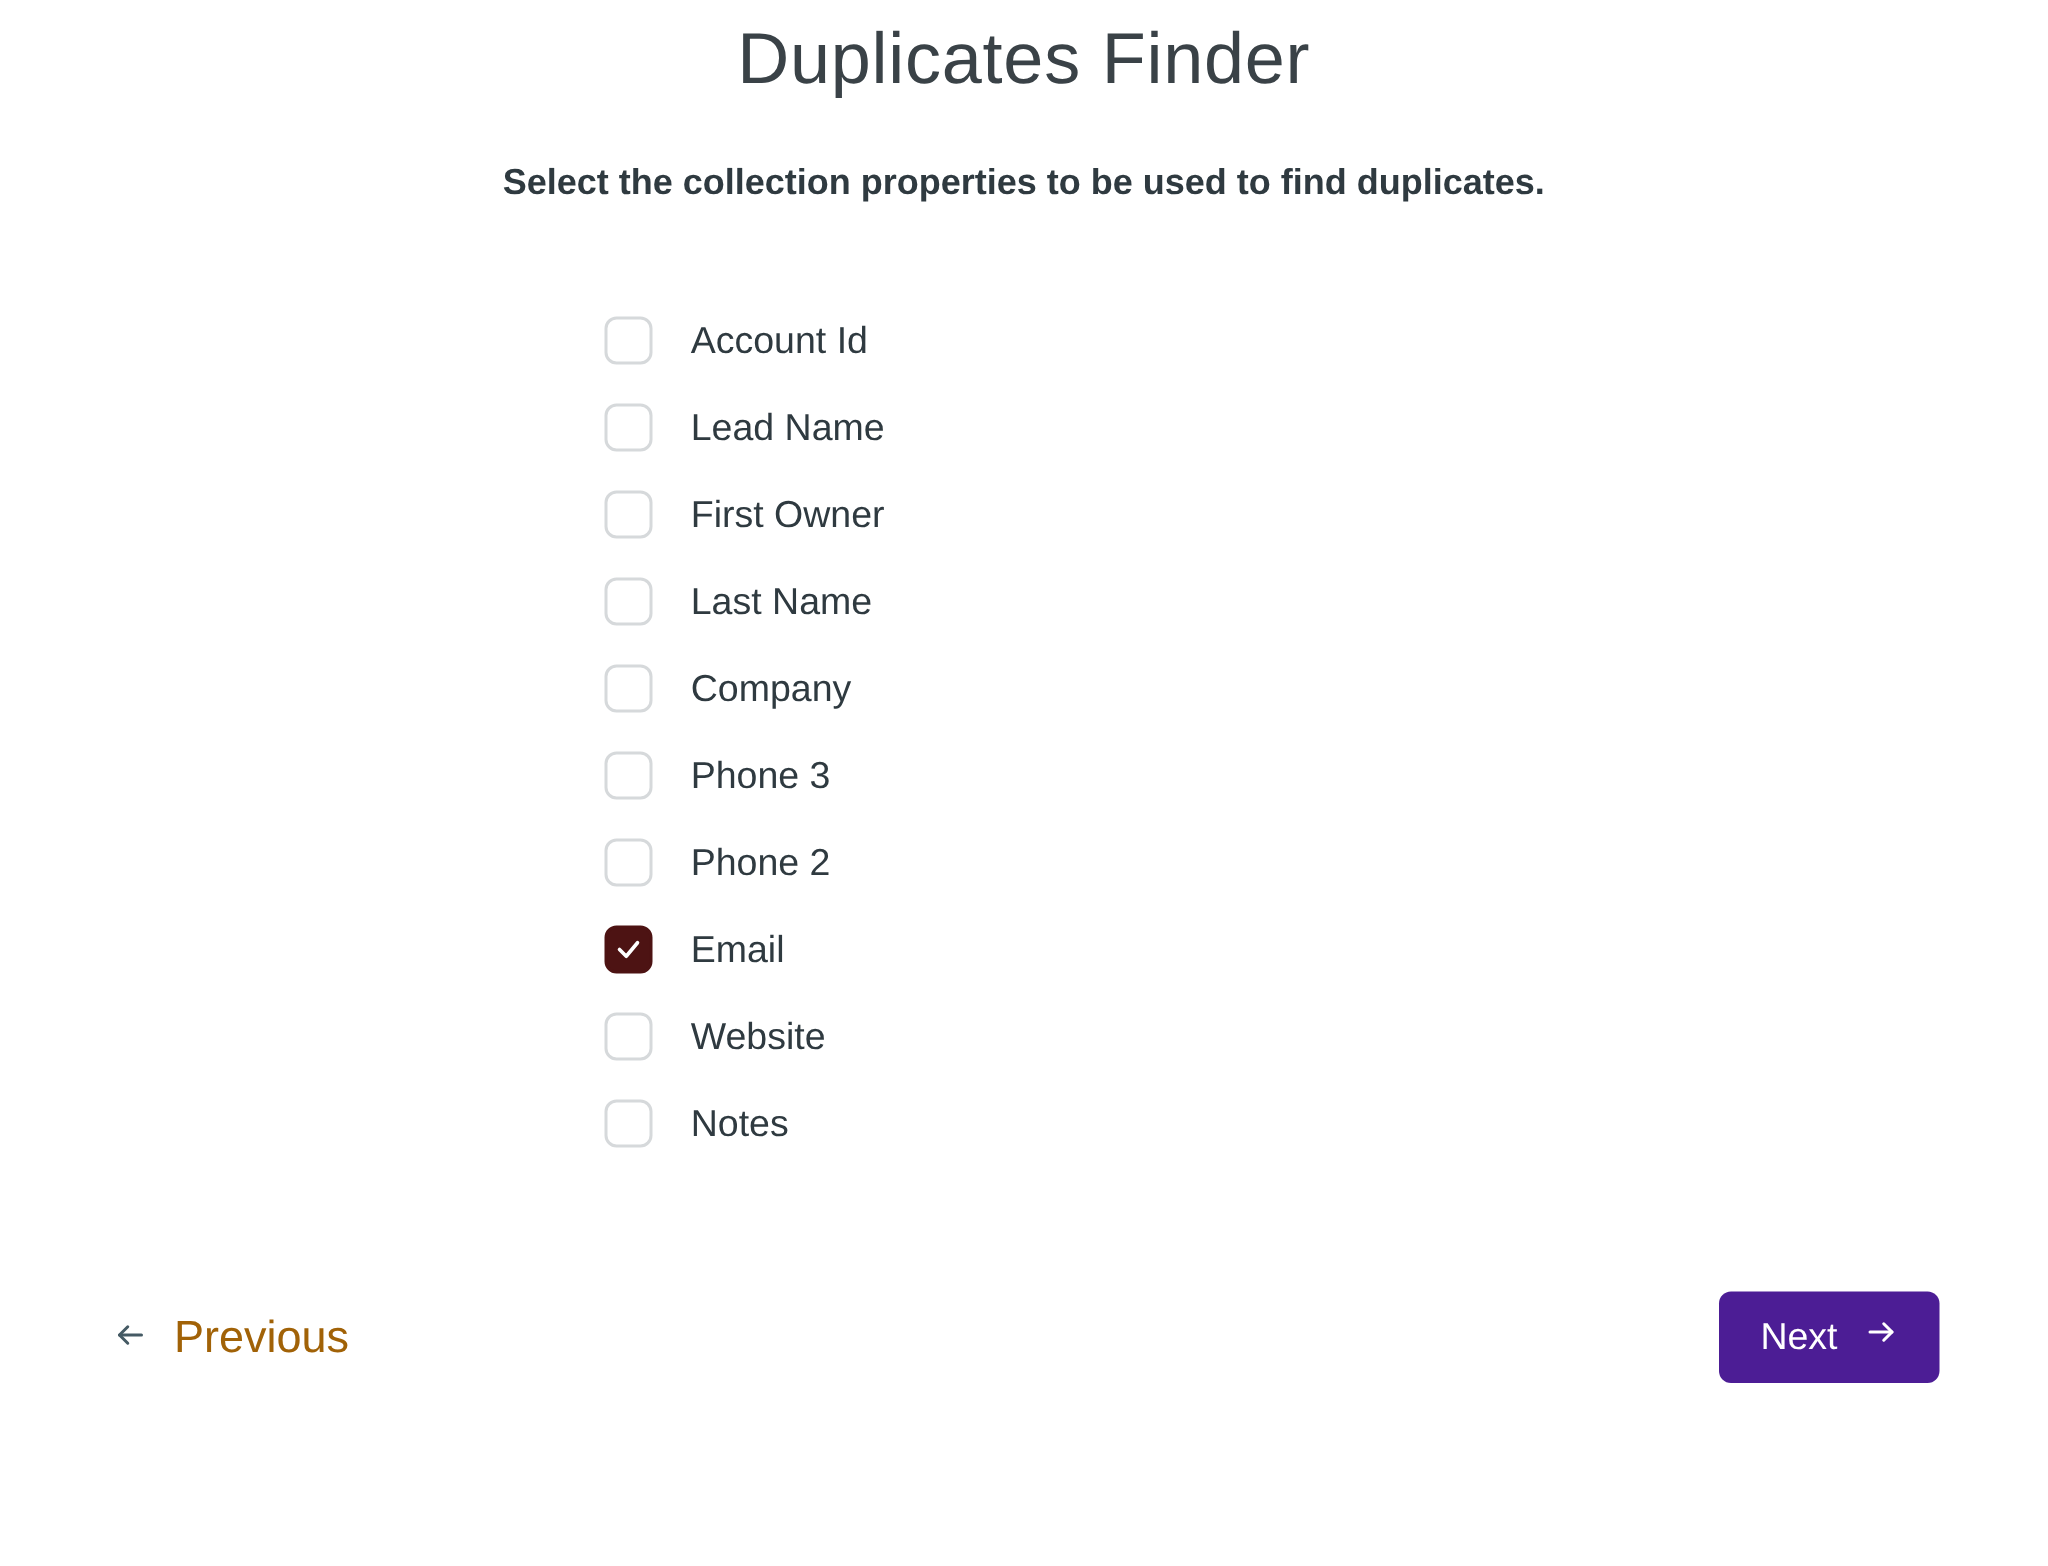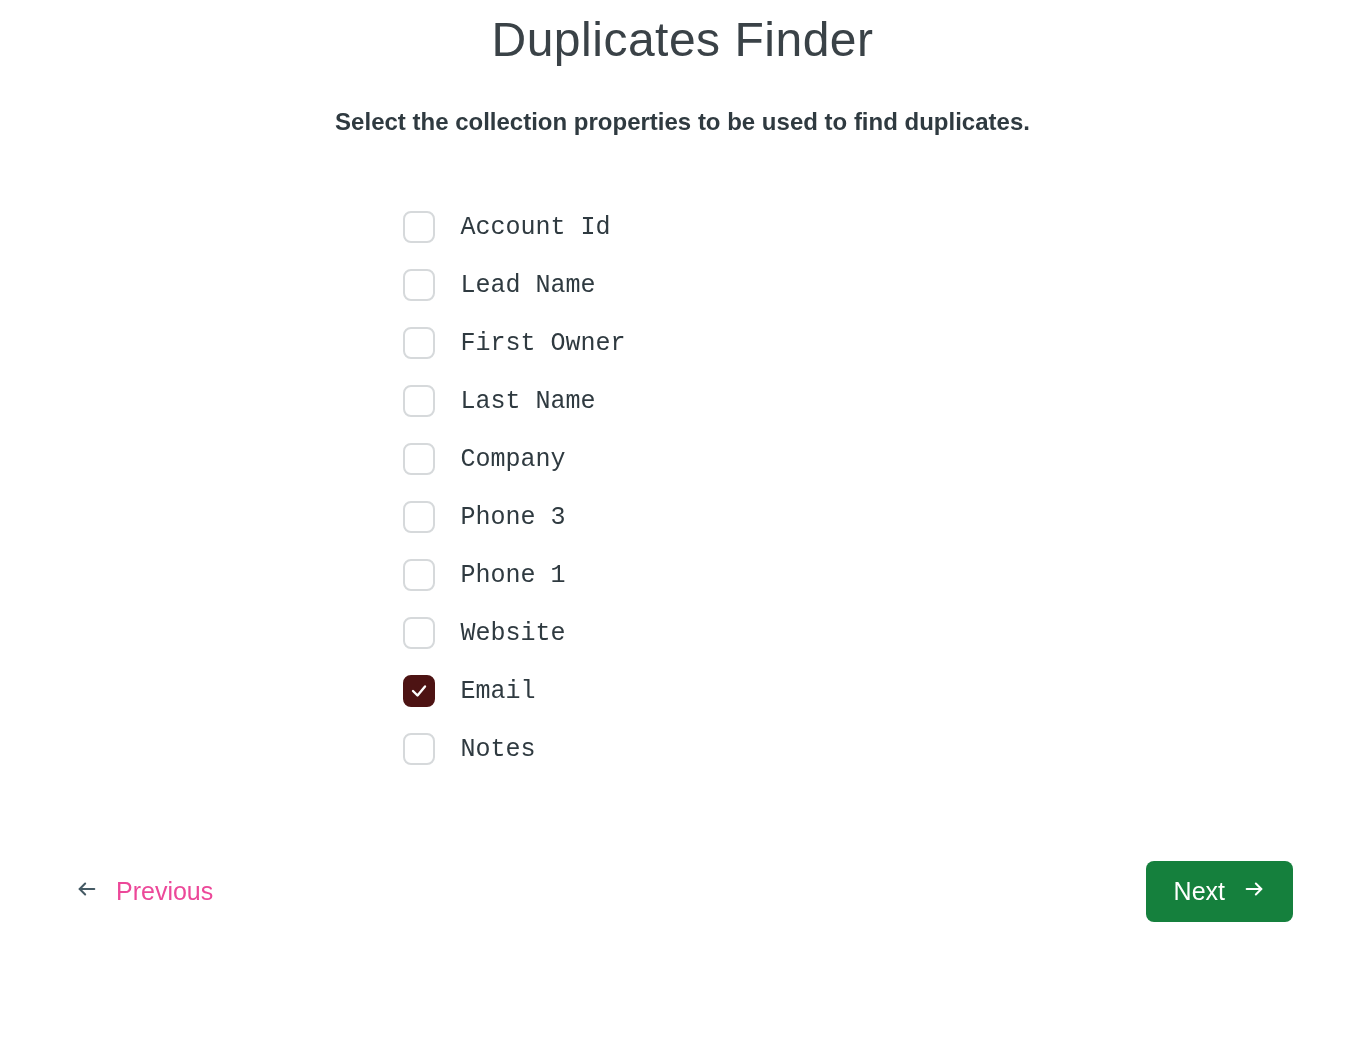"Account Id" .check-row { font-family: Liberation Mono, monospace -> none }
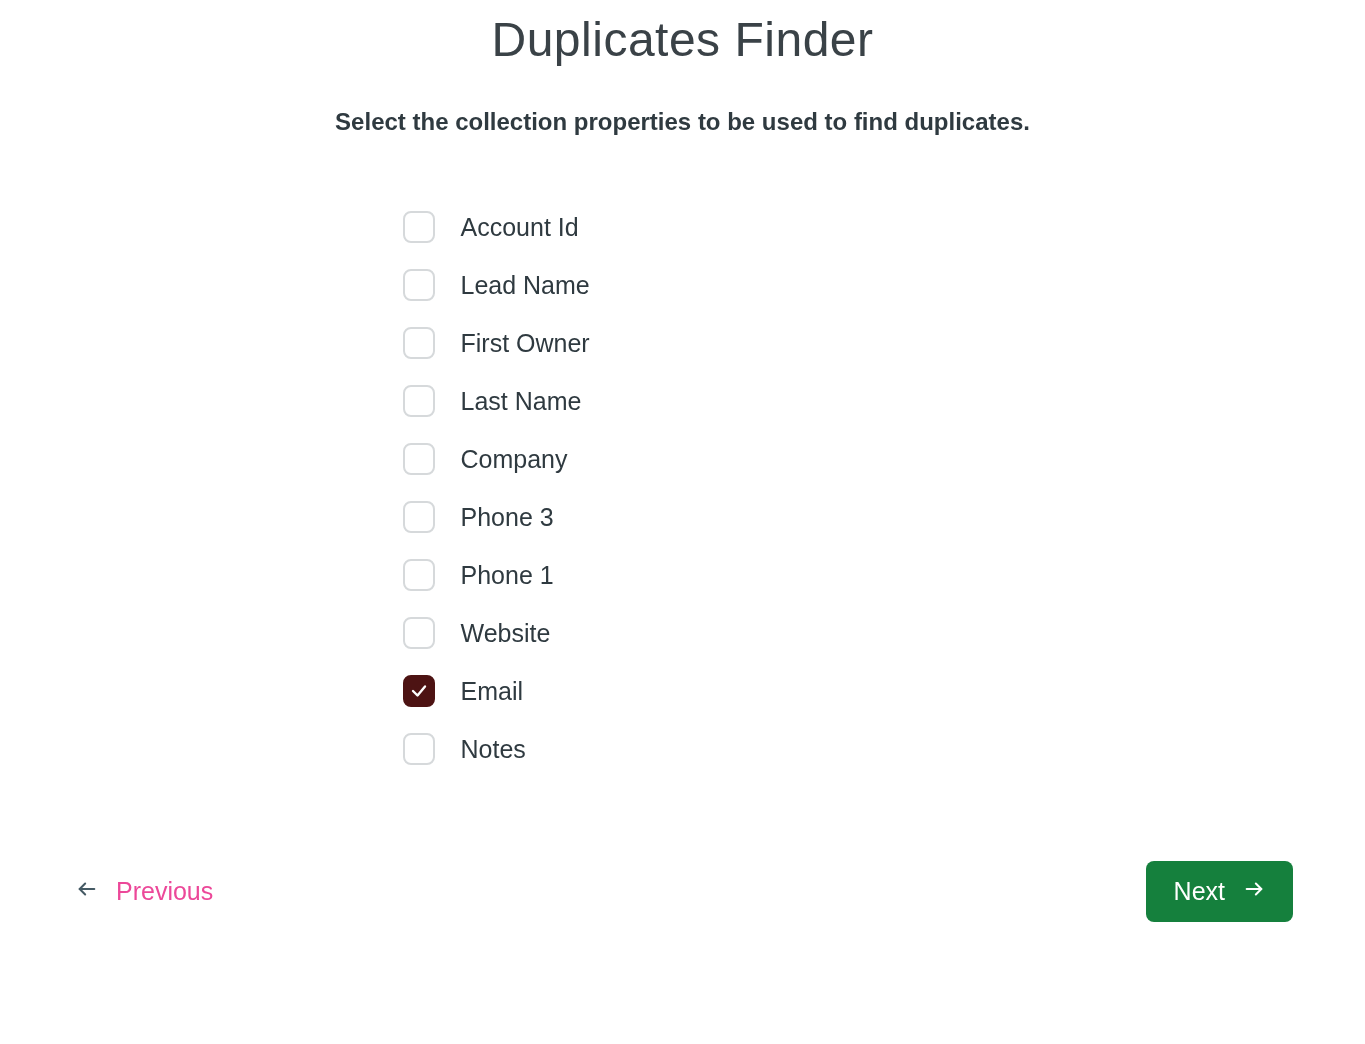"Phone 1" span.label { text: 1 -> 2 }
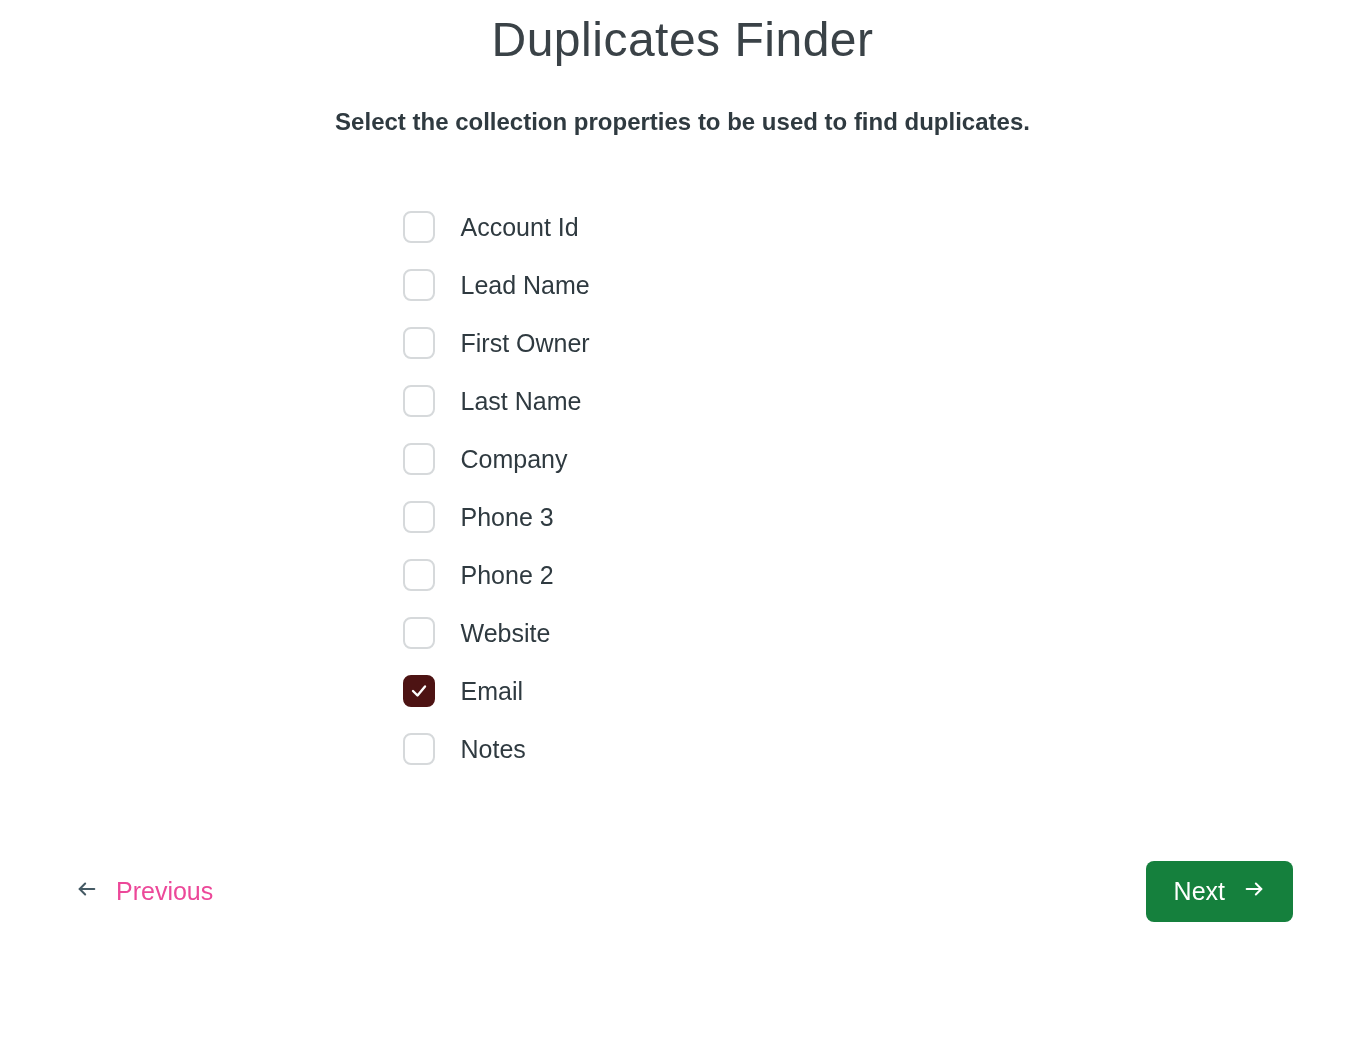"Website" div.check-row { order: before "Email" -> after "Email" }
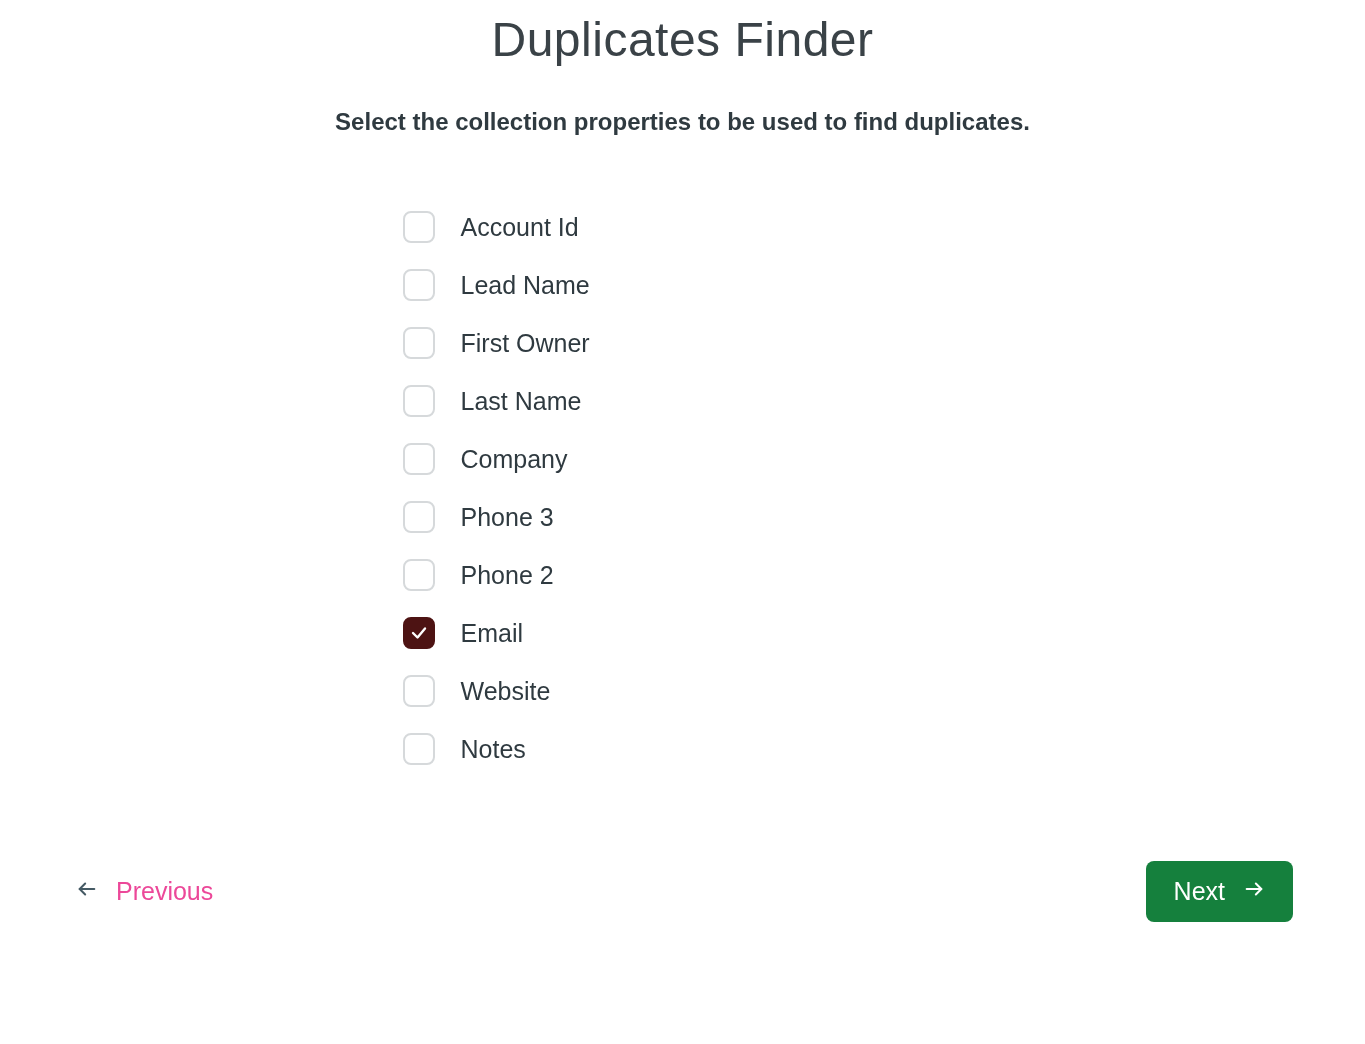"Previous" .btn-prev { color: #ec4899 -> #a16207; font-size: 25px -> 30px }
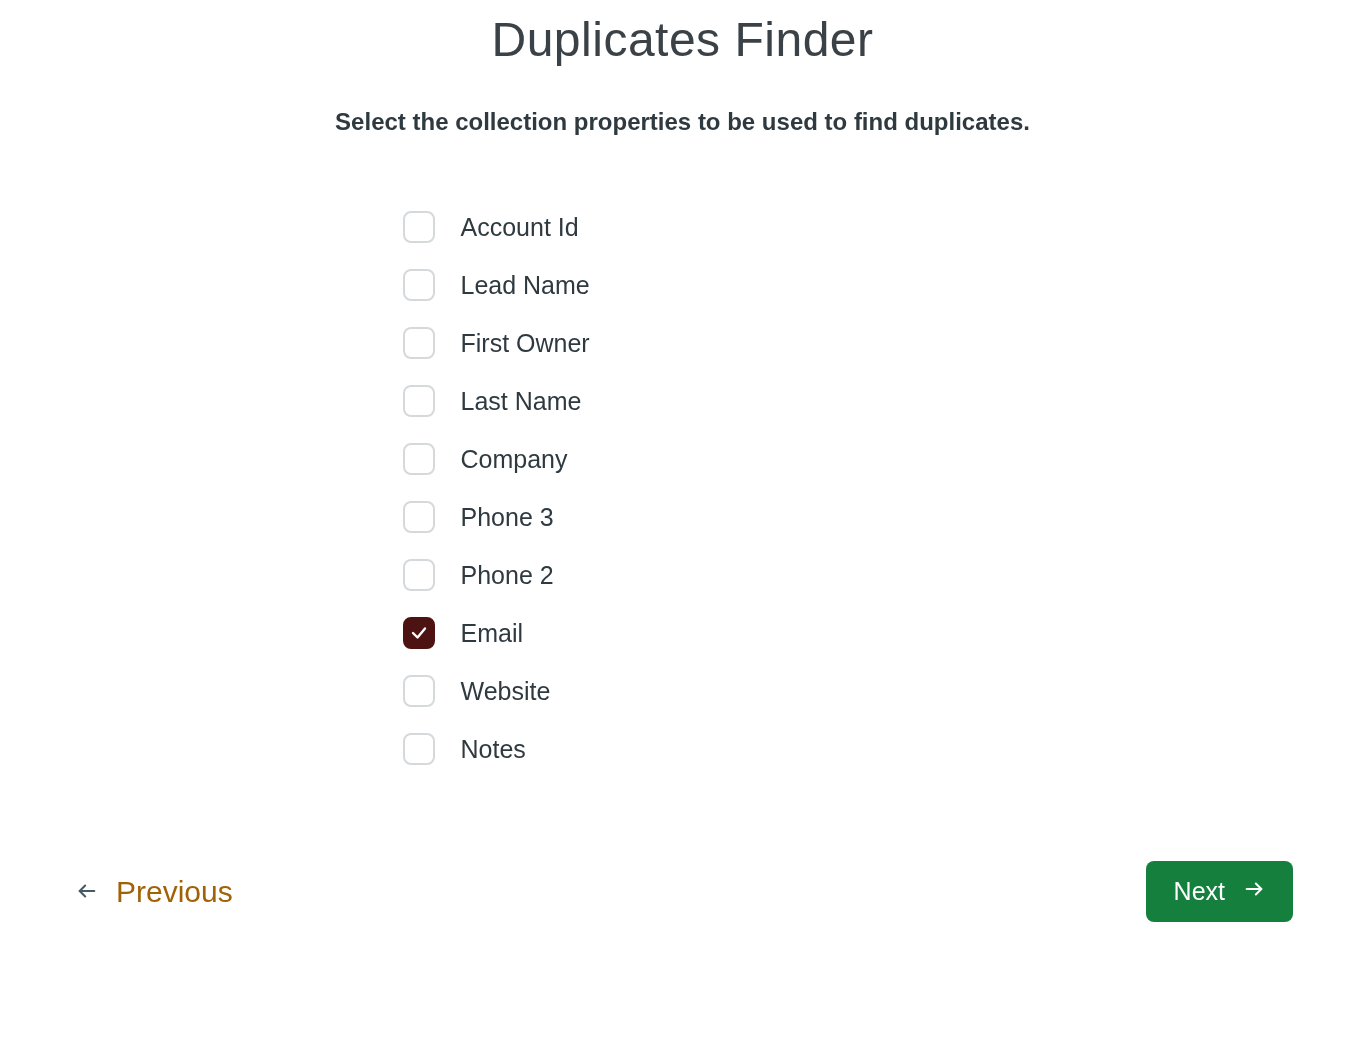"Next" .btn-next { background: #15803d -> #4c1d95 }
